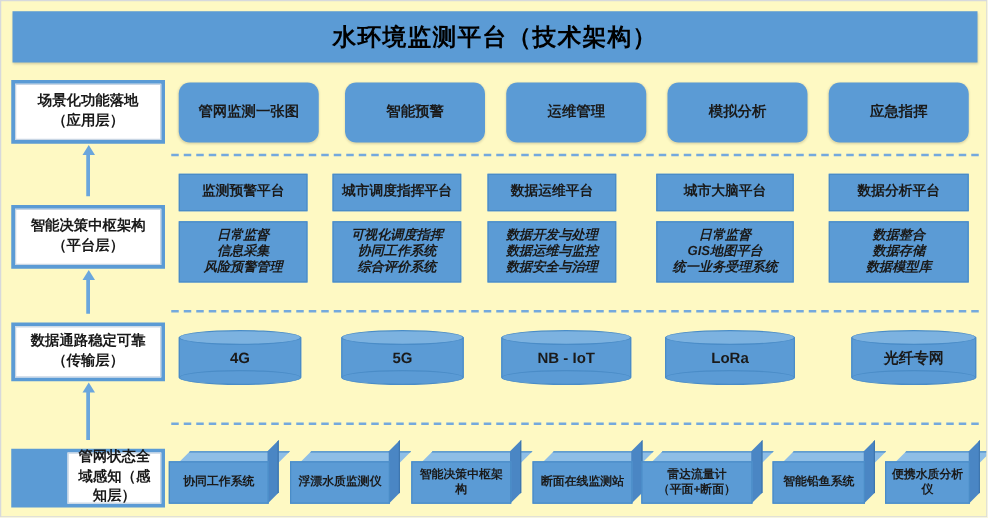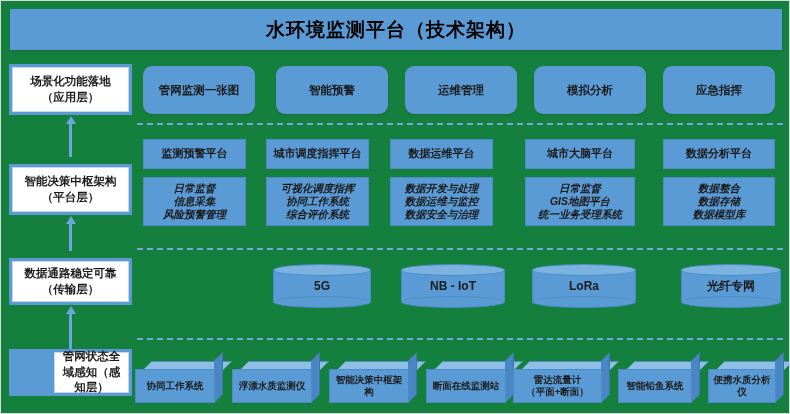"水环境监测平台（技术架构）" #diagram { background: #15803d -> #fef9c3 }
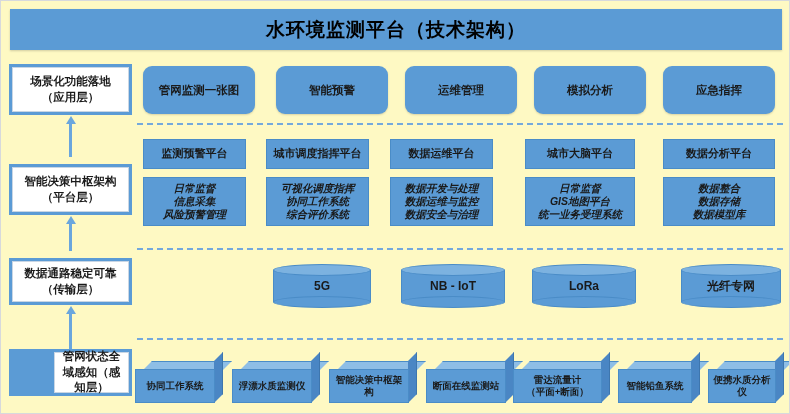"4G" div.cyl { html: none -> <div> <div></div> <div></div> <div></div> <div>4G</div> </div> }
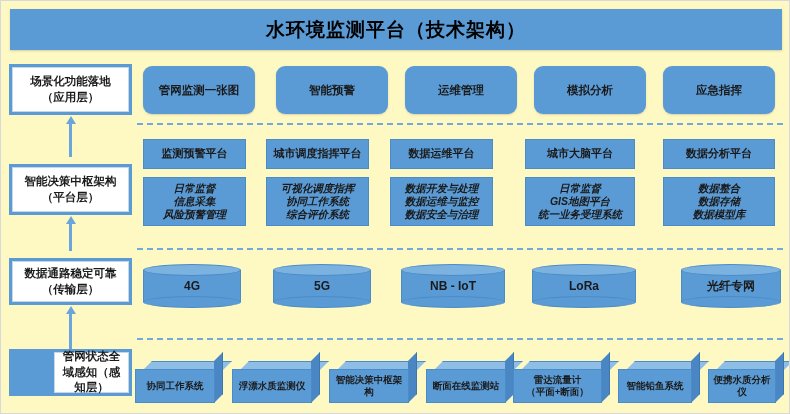"管网状态全域感知（感知层）" #label-sense { top: 348px -> 358px }
